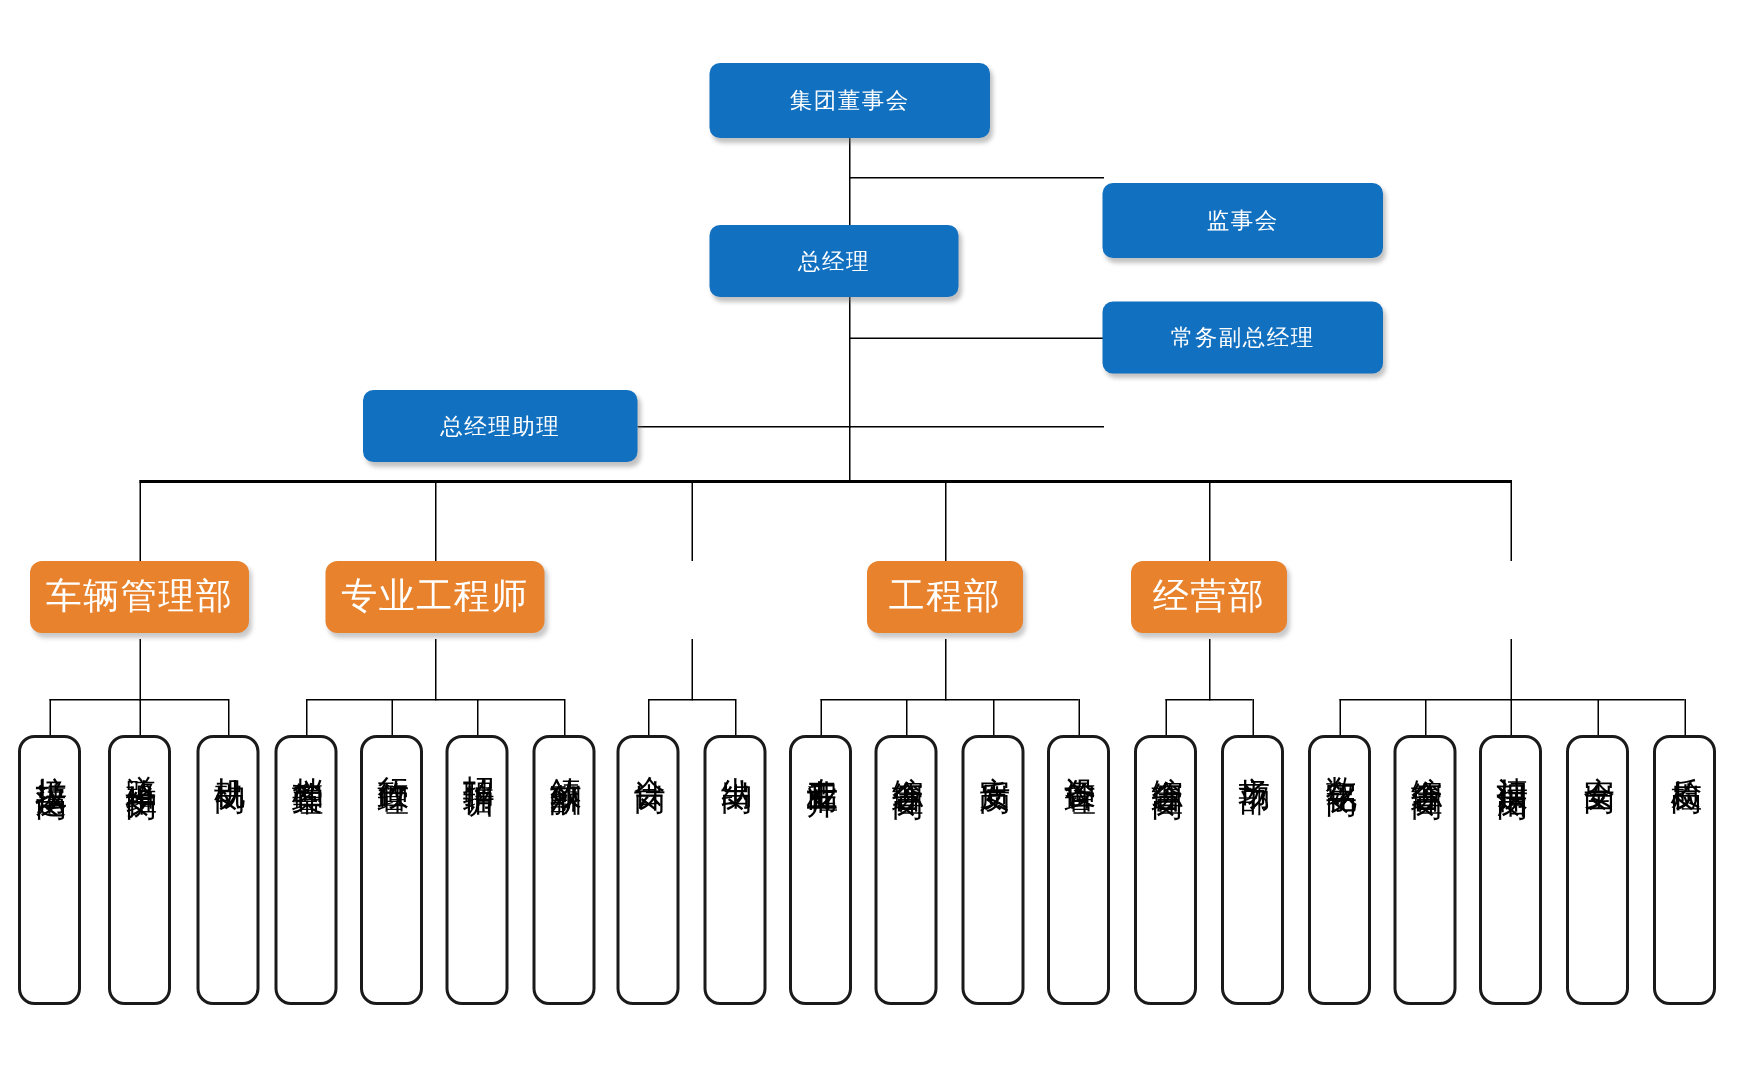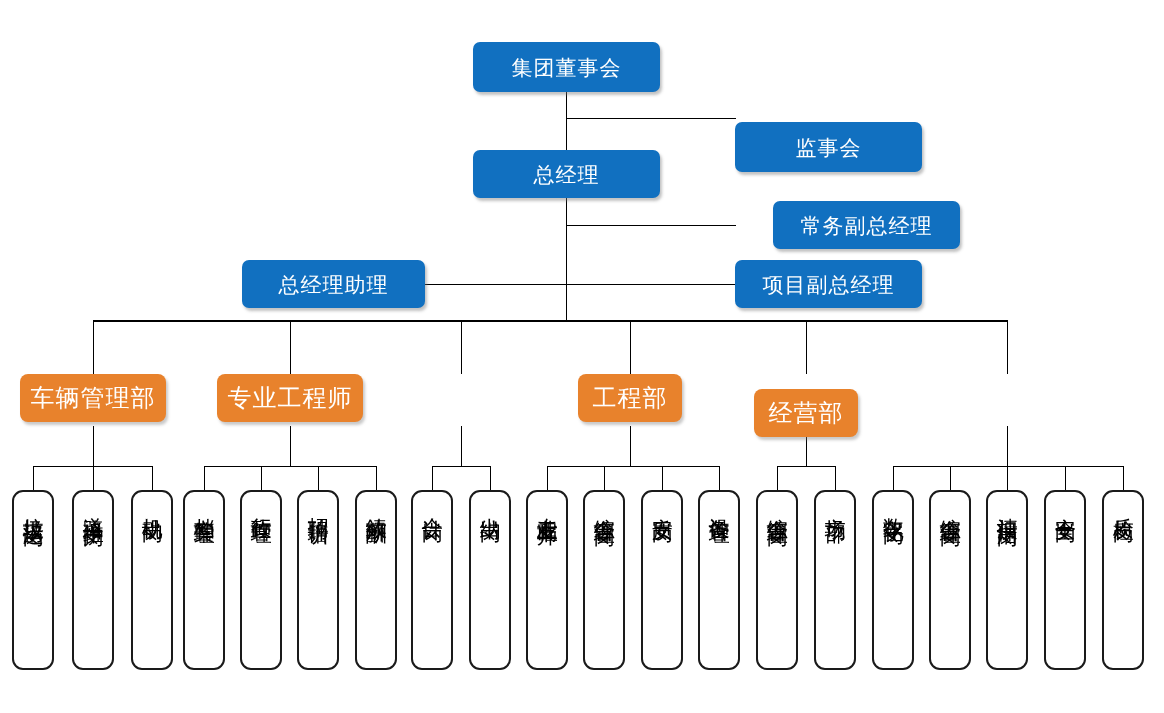"集团董事会" .node.blue { font-size: 21px -> 15px }
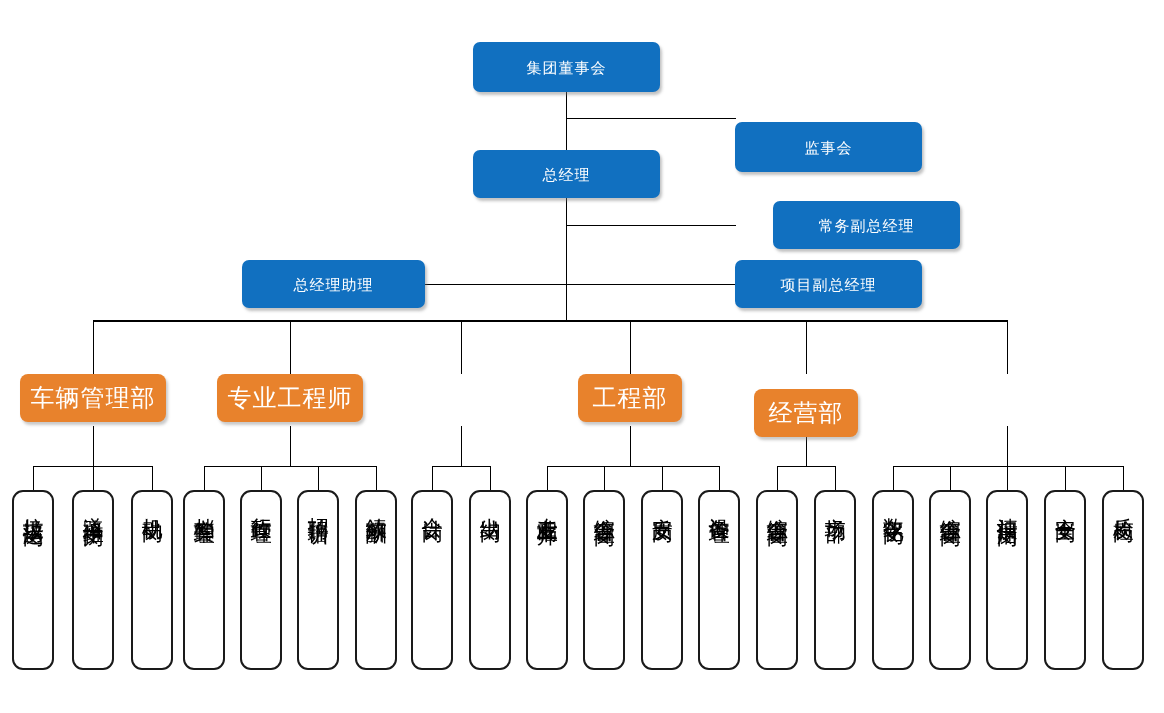"总经理" div.node { width: 187px -> 166px }
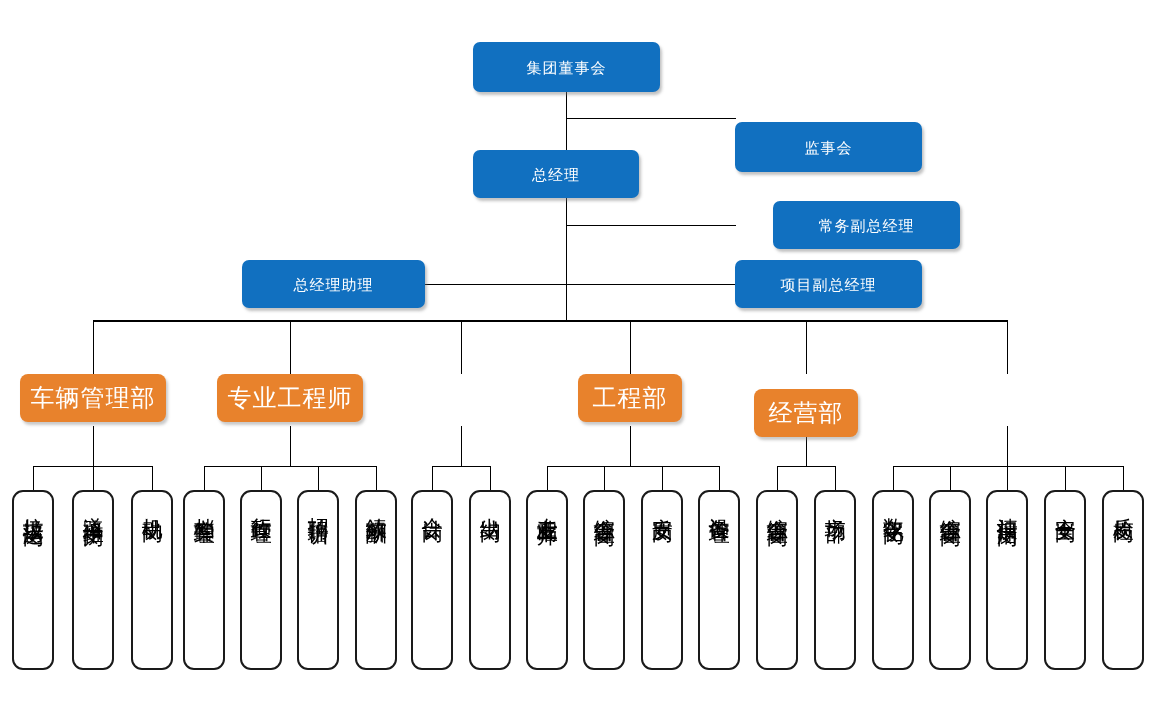"常务副总经理" div.node { margin-left: 38px -> none }
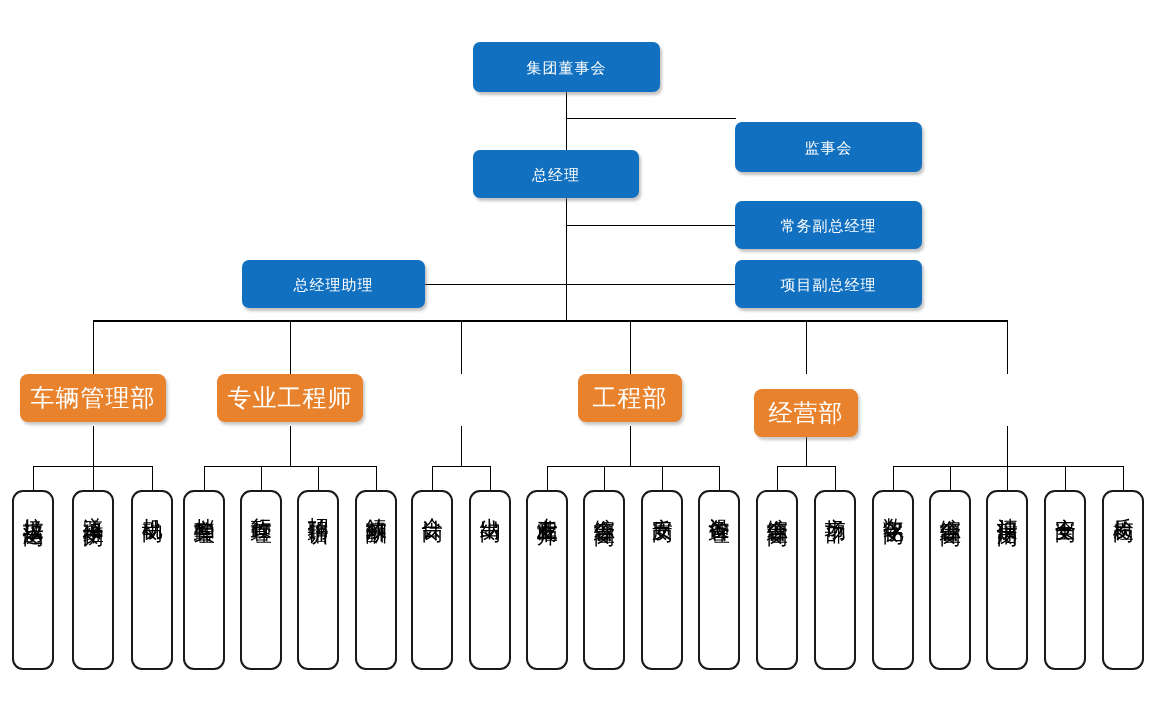"项目副总经理" div.node { html: <div> <span>项目副总经理</span> </div> -> none }
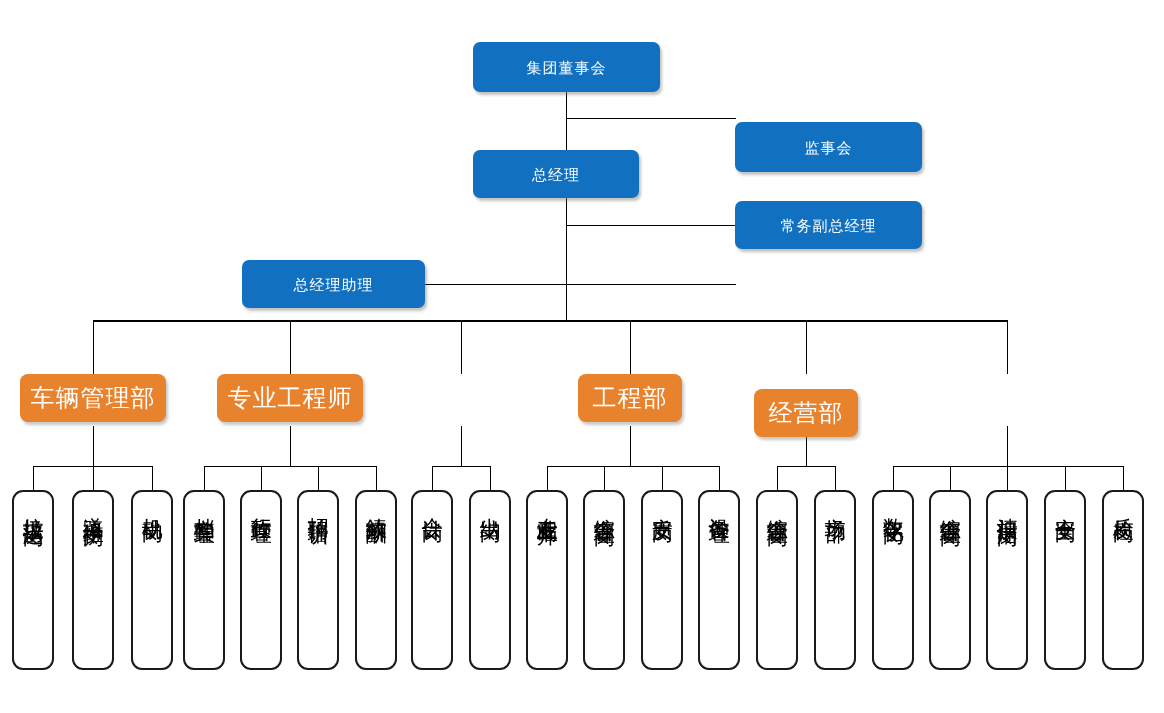"经营部" div.node { top: 389px -> 374px }
